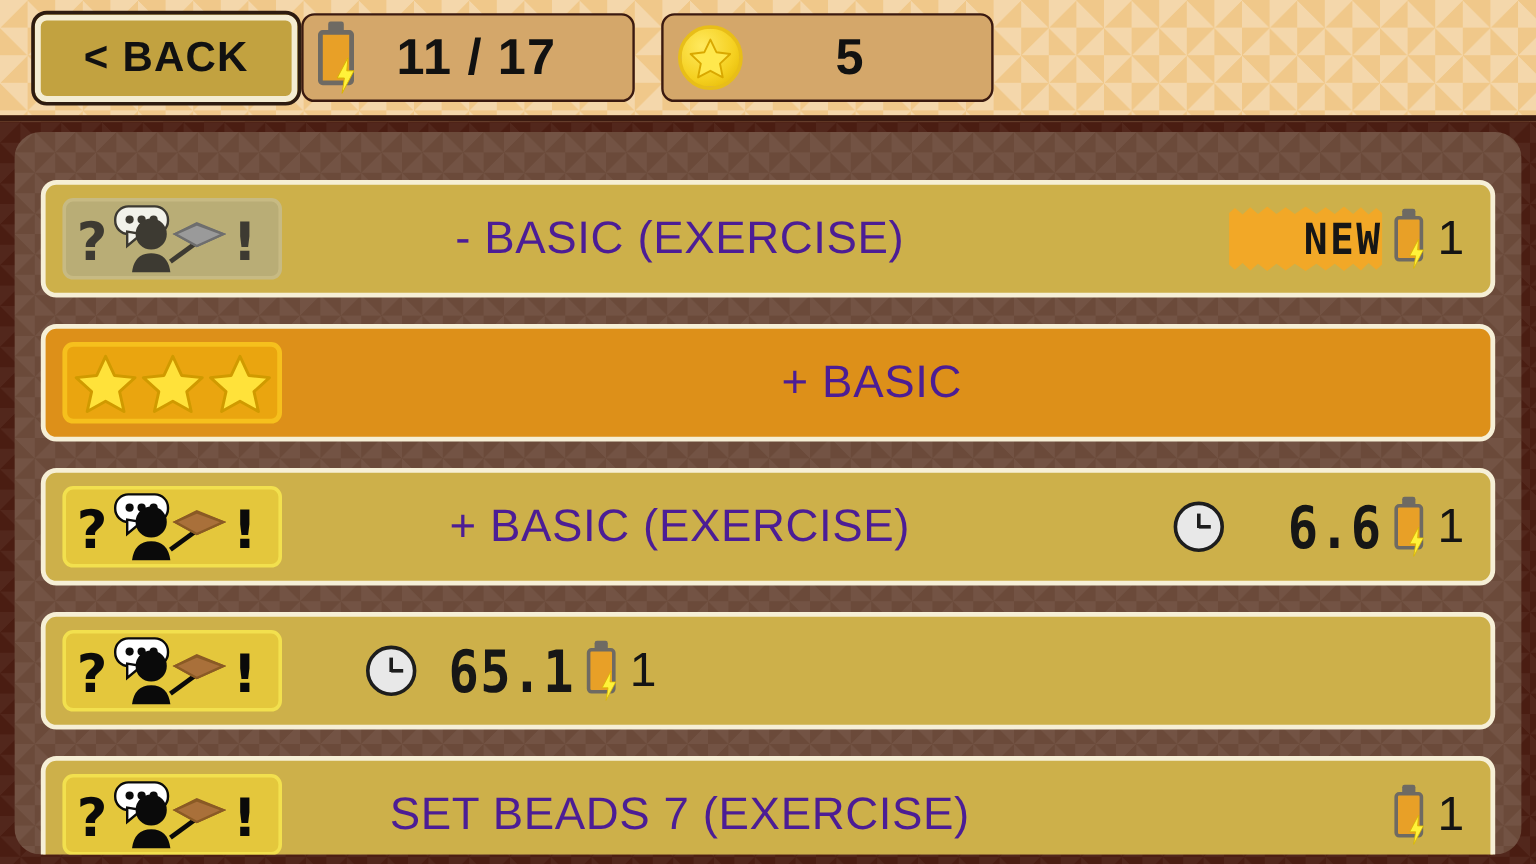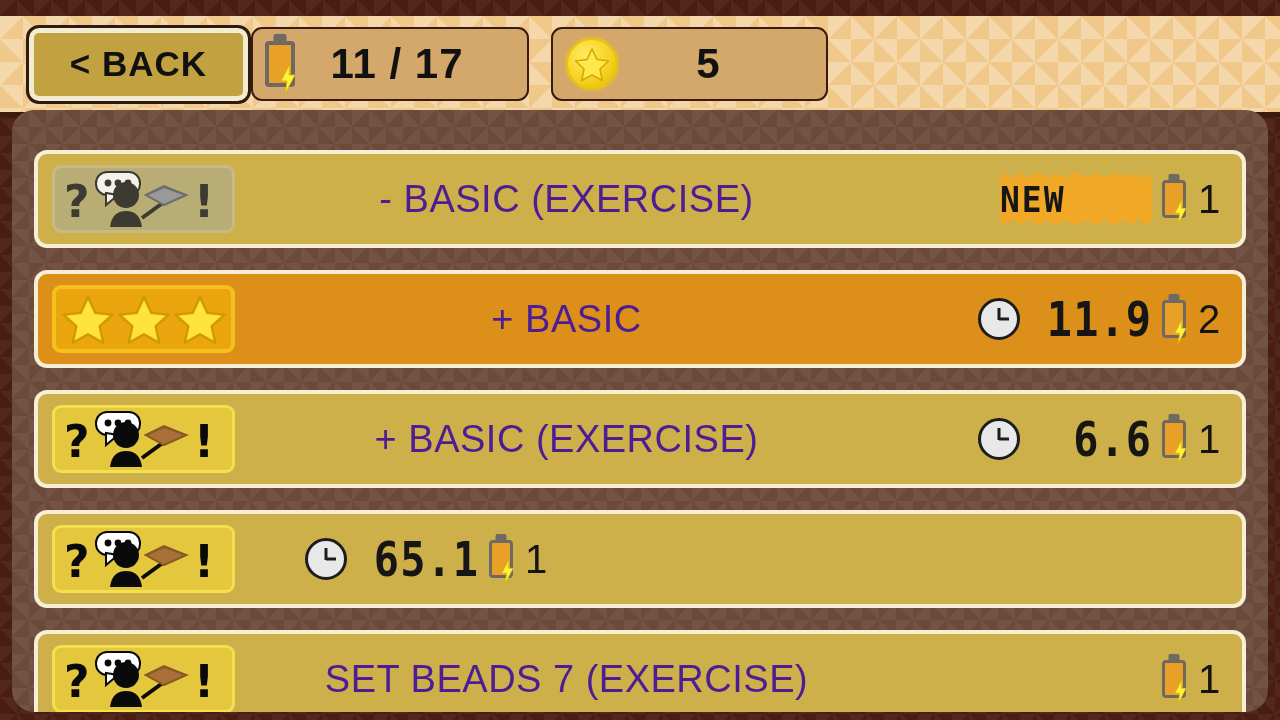"< BACK" .topbar { top: 16px -> 0 }
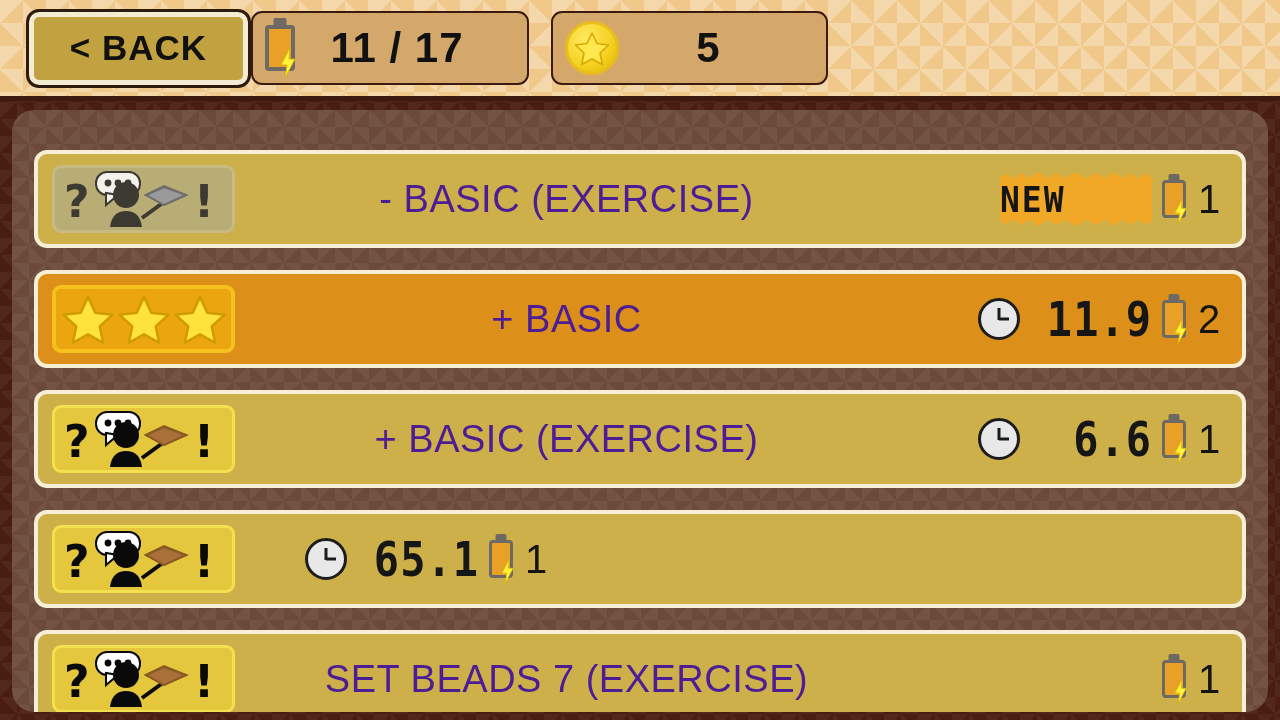"NEW" .new-badge { justify-content: flex-start -> flex-end; width: 152px -> 128px }
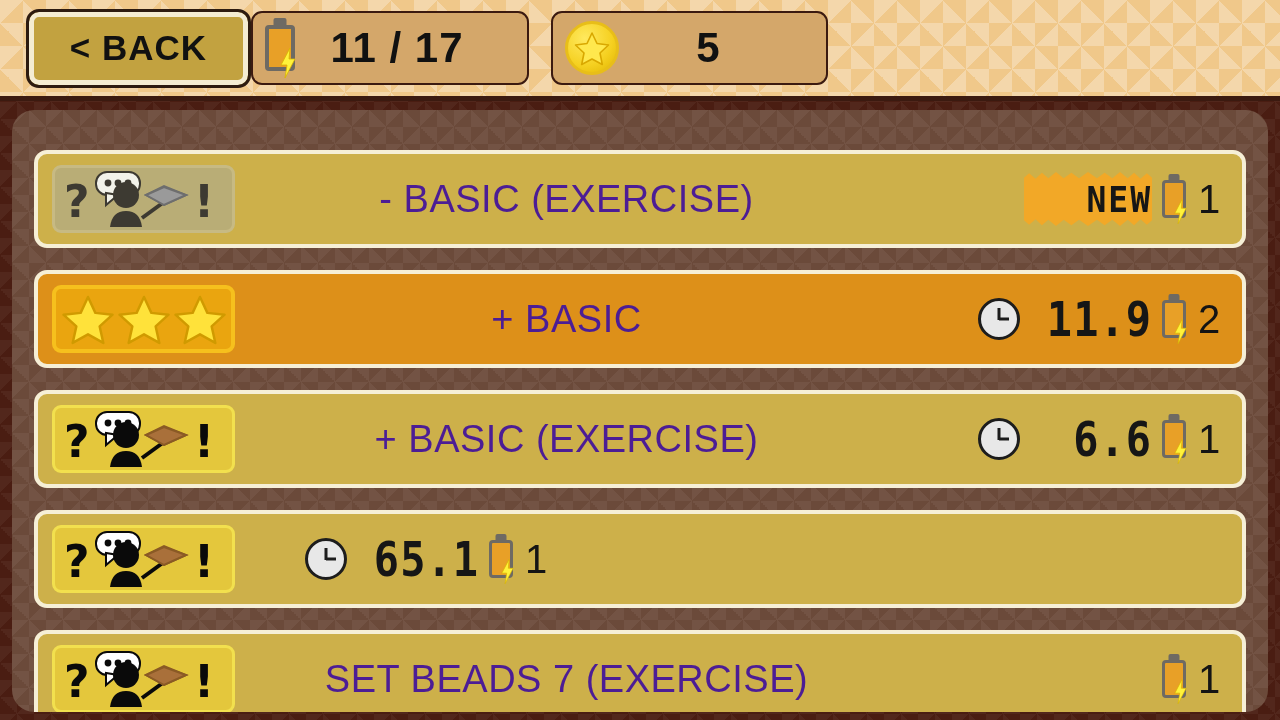"11.9" div.row-right { html: <div> <div> <span></span> <span>11.9</span> </div> <div> <div> <span> <svg> <polygon></polygon> </svg> </span> </div> <span>2</span> </div> </div> -> none }
